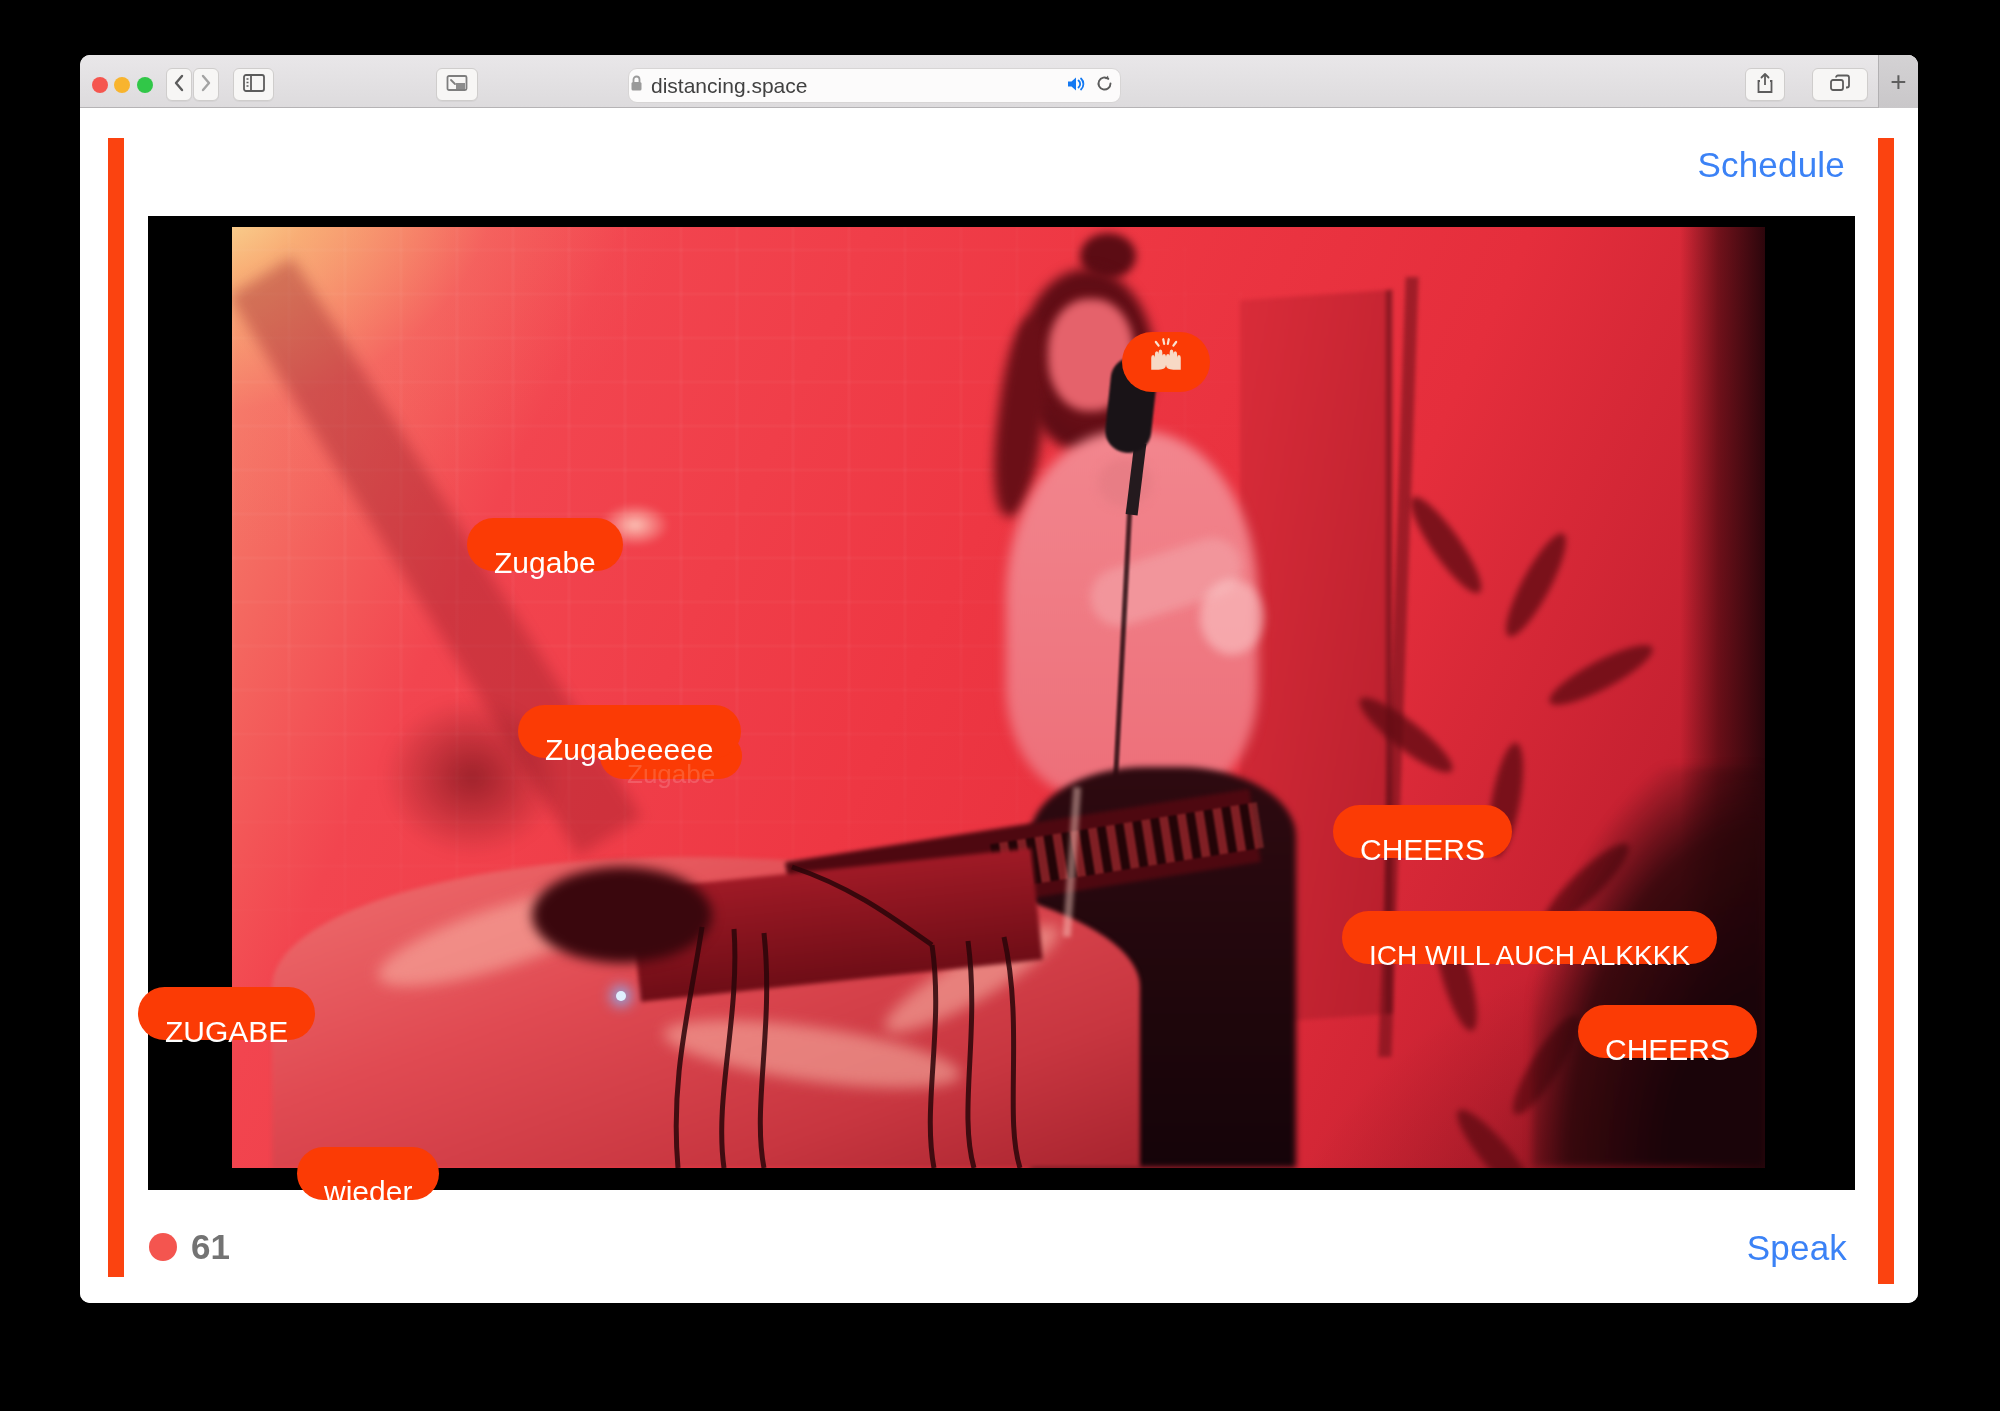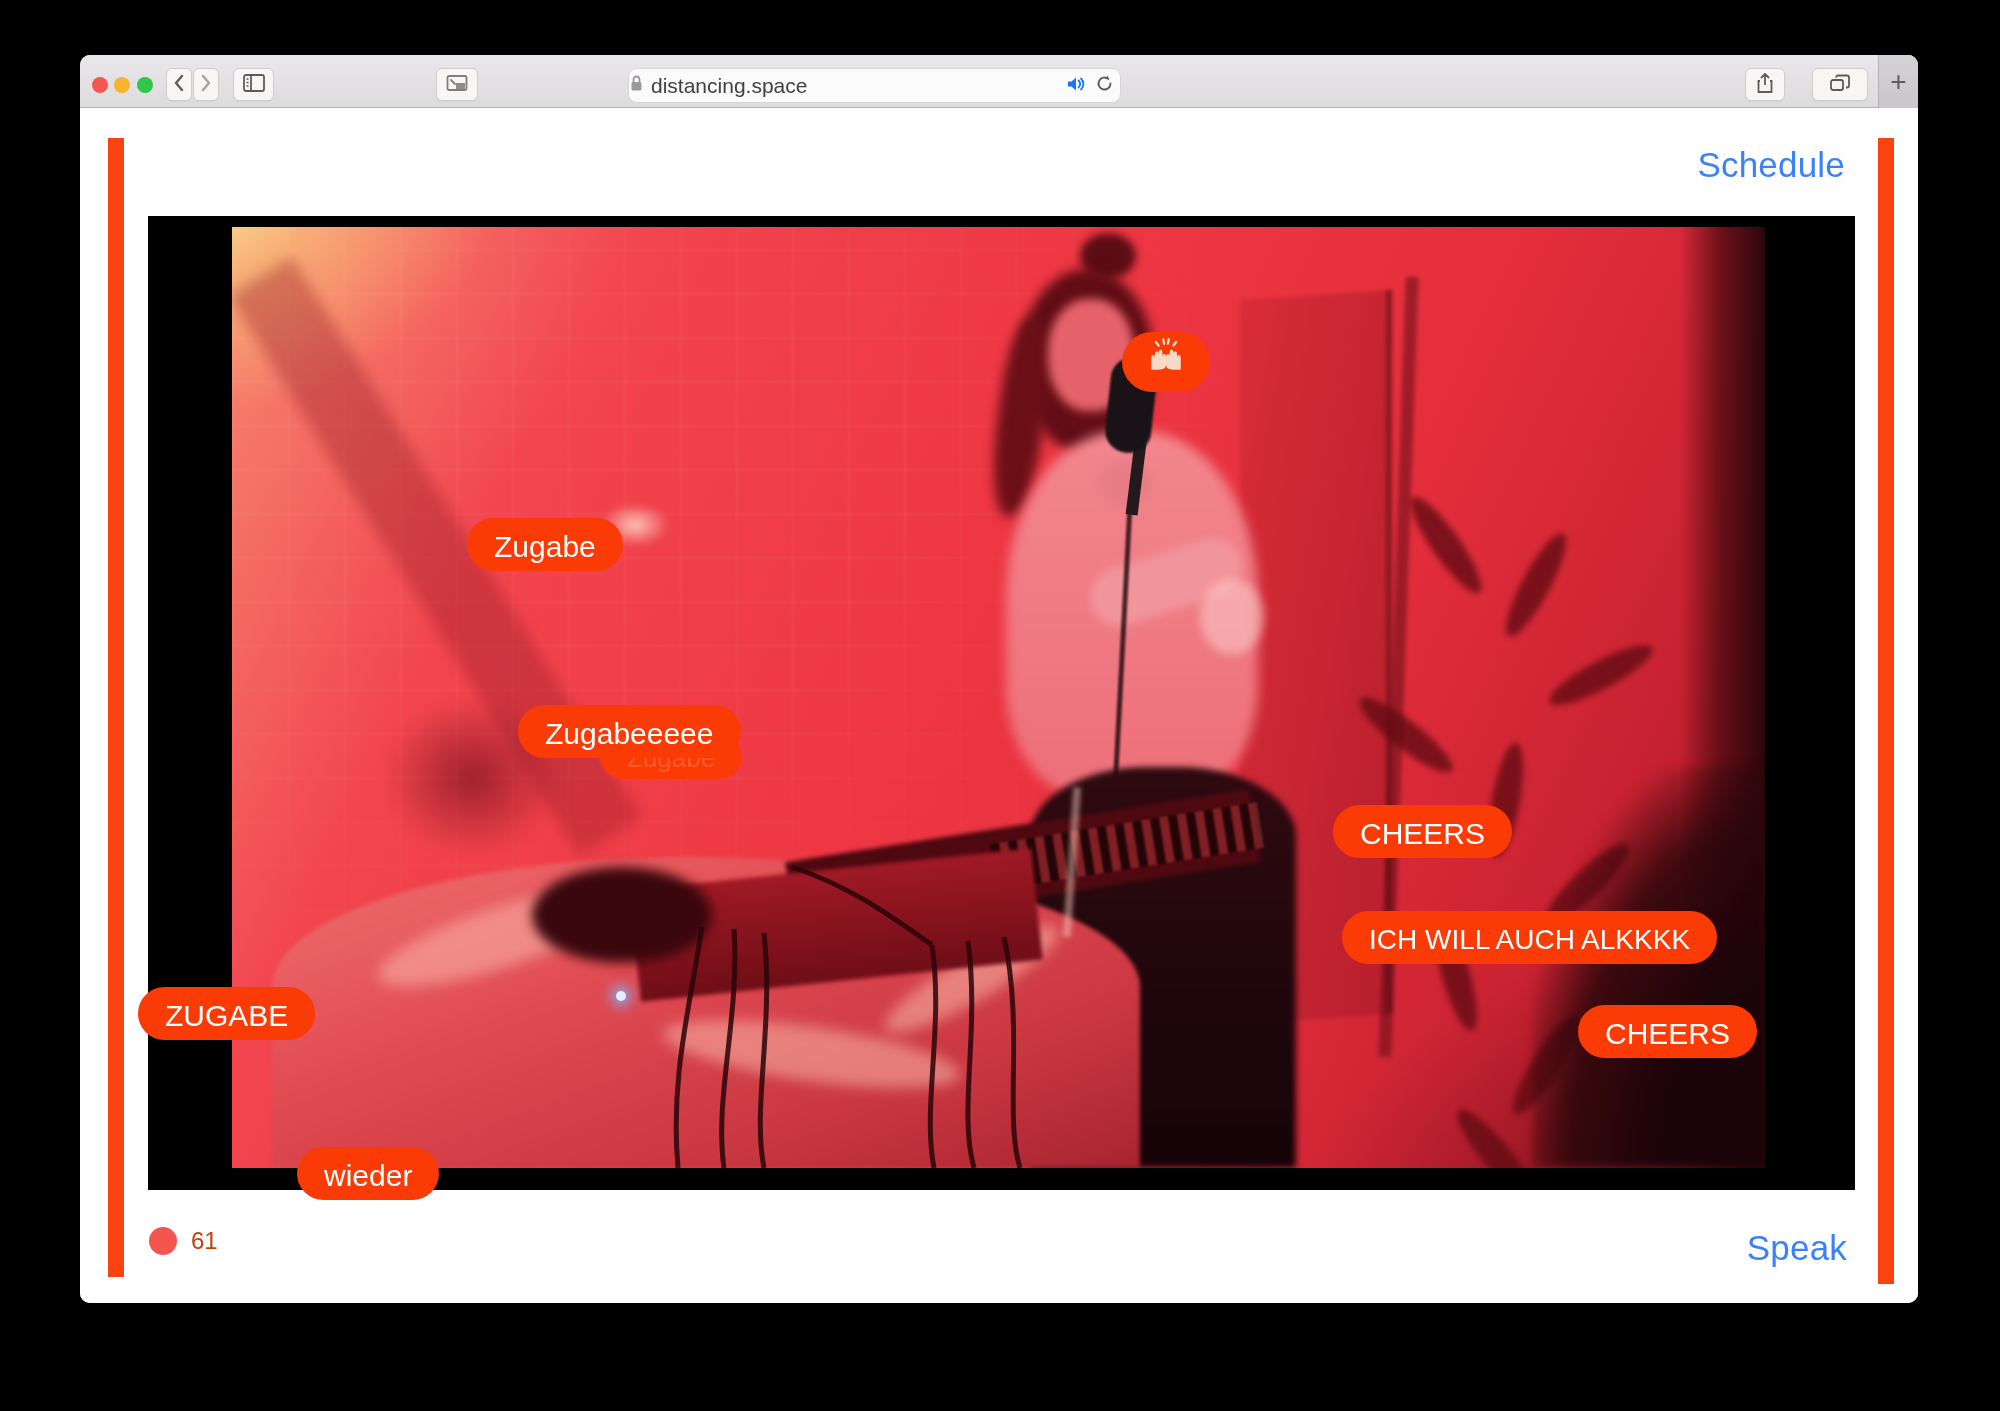"Zugabe" .bubble { padding: 2px 27px -> 18px 27px }
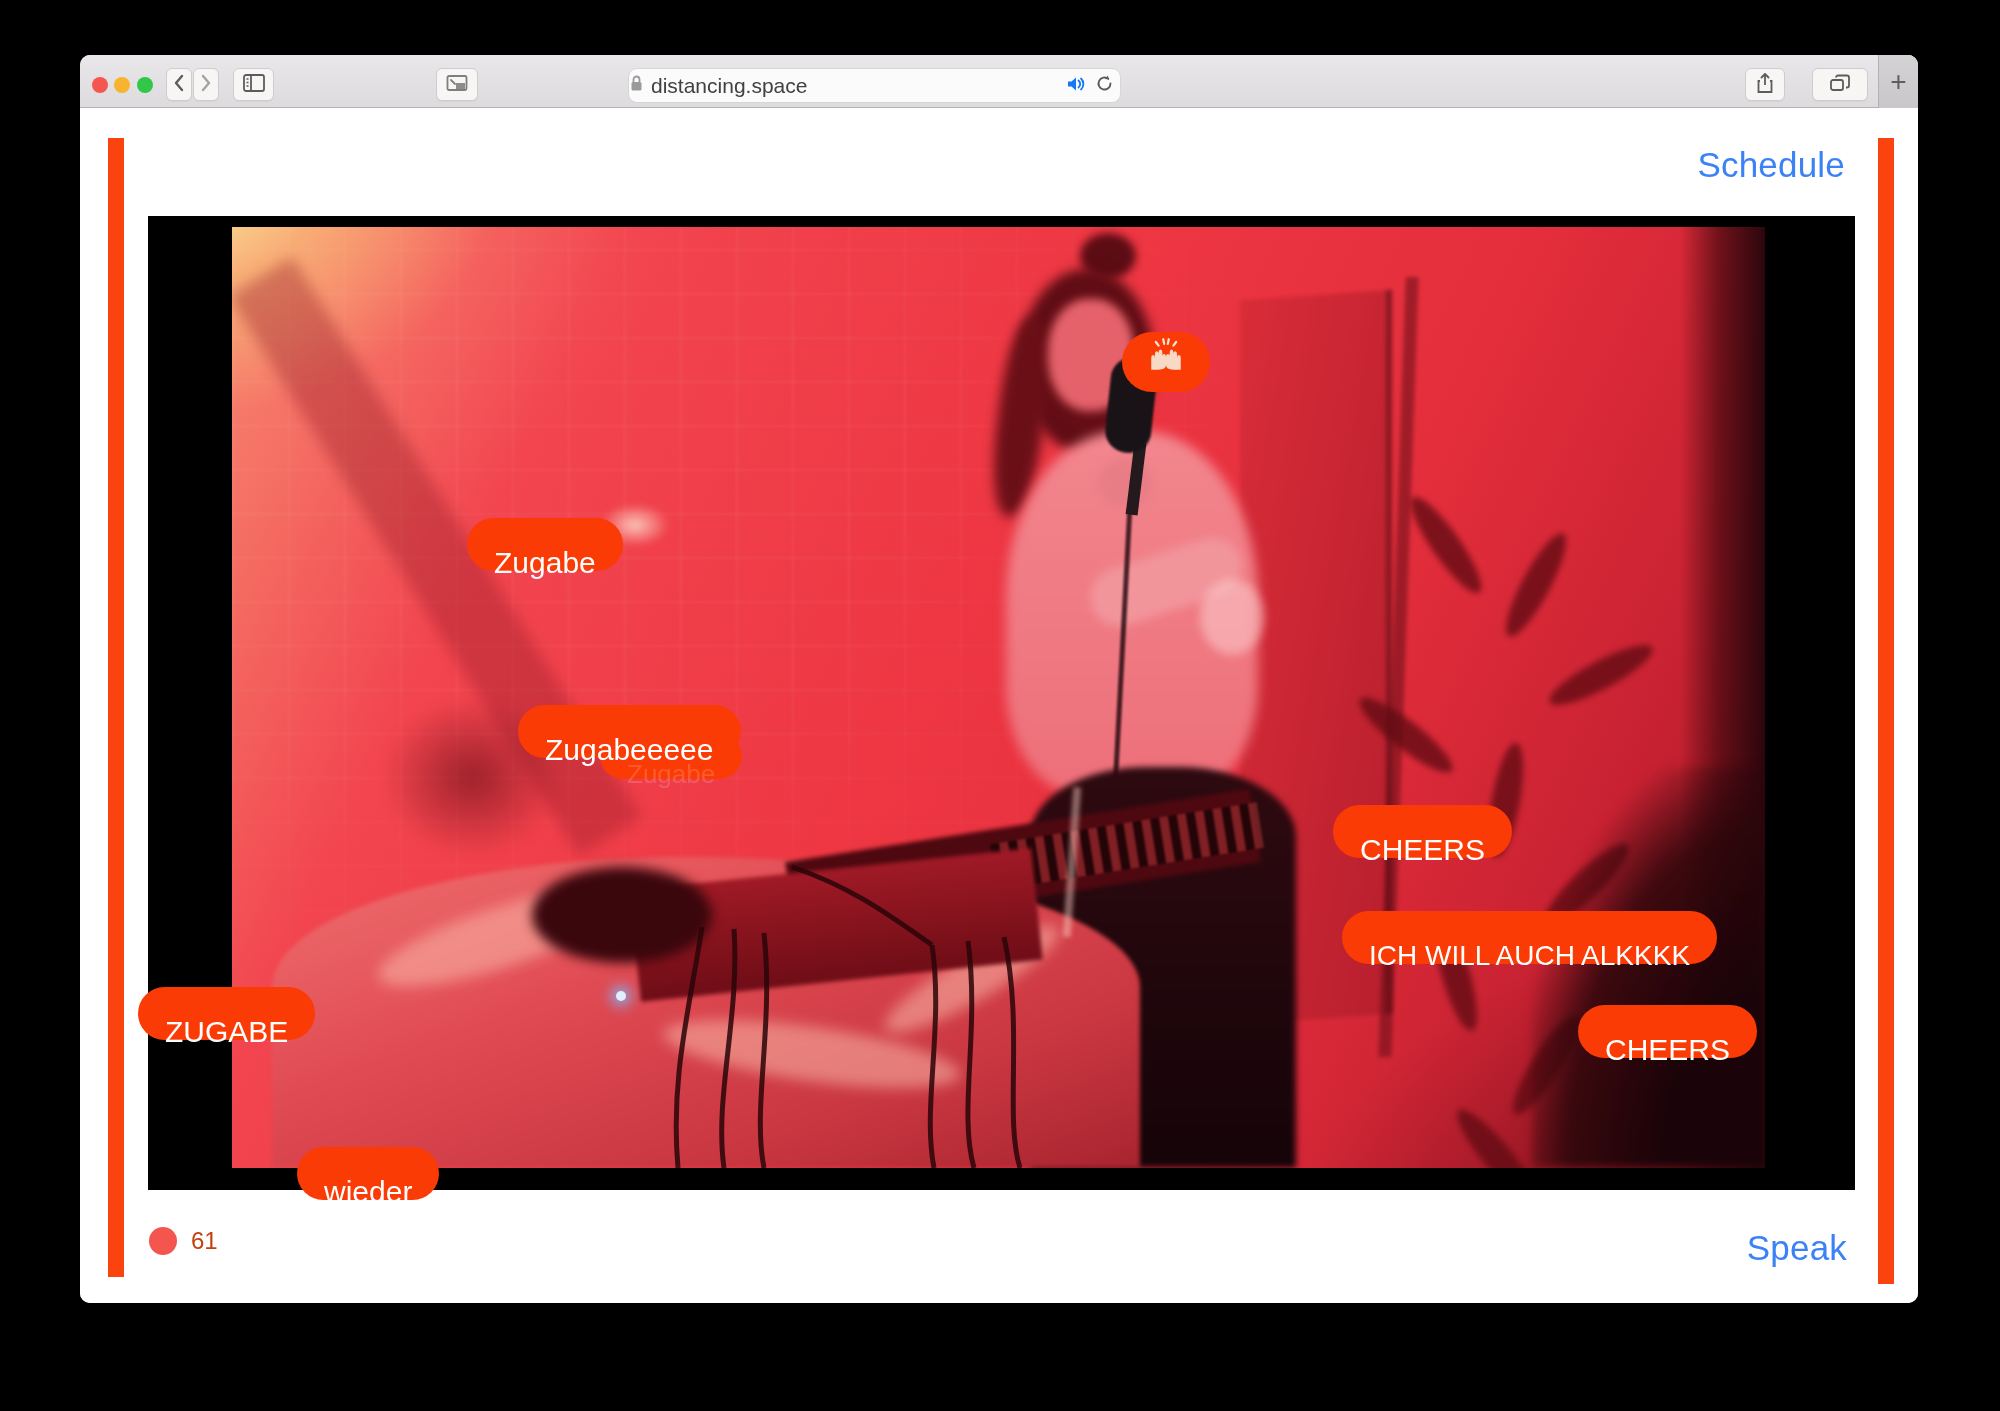"61" .live-count { color: #c2410c -> #737373; font-size: 24px -> 35px; font-weight: none -> bold }
